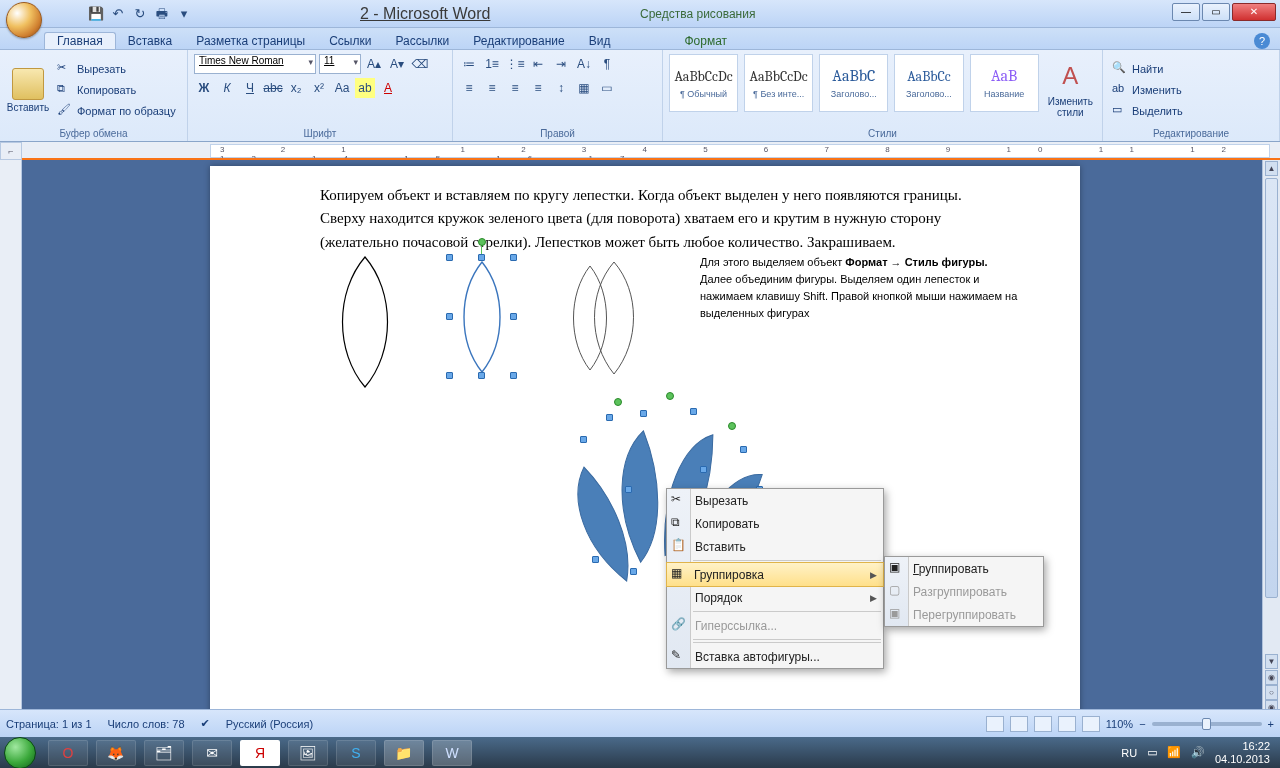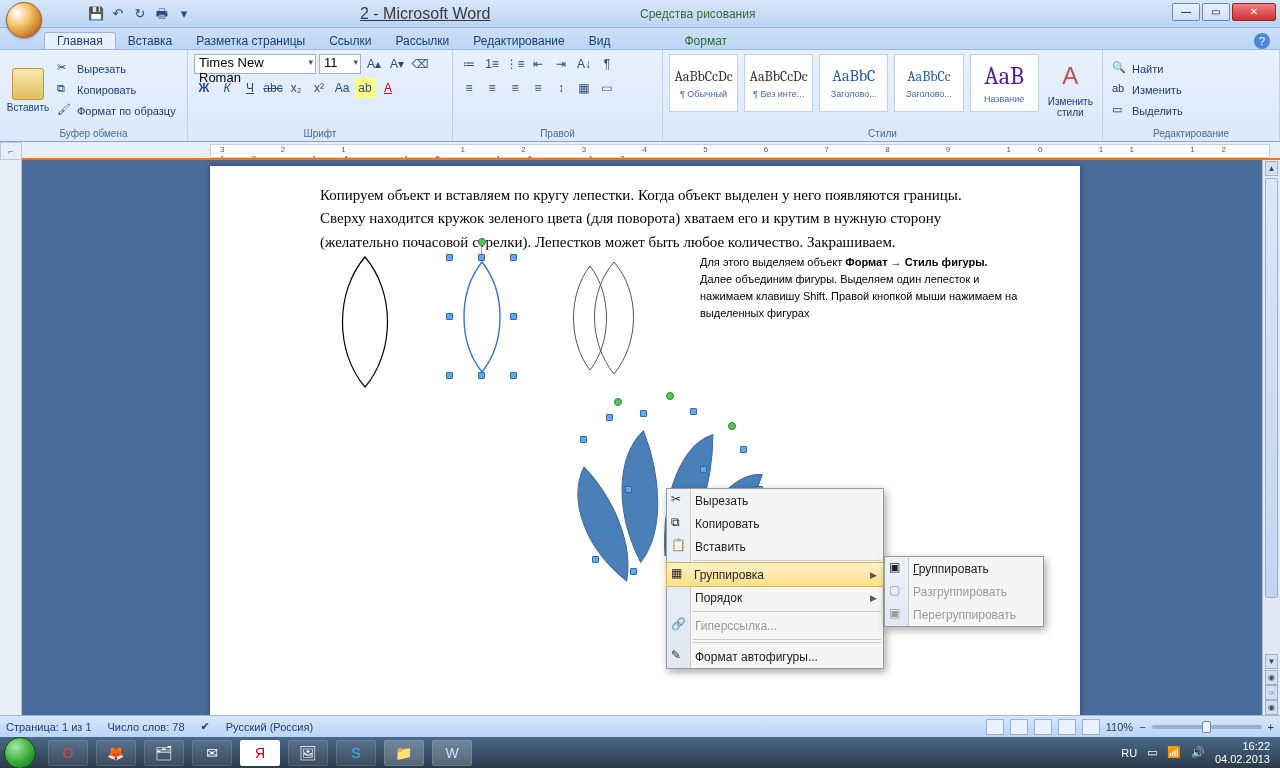"Times New Roman" .combo { font-size: 13px -> 10px; text-decoration: none -> underline }
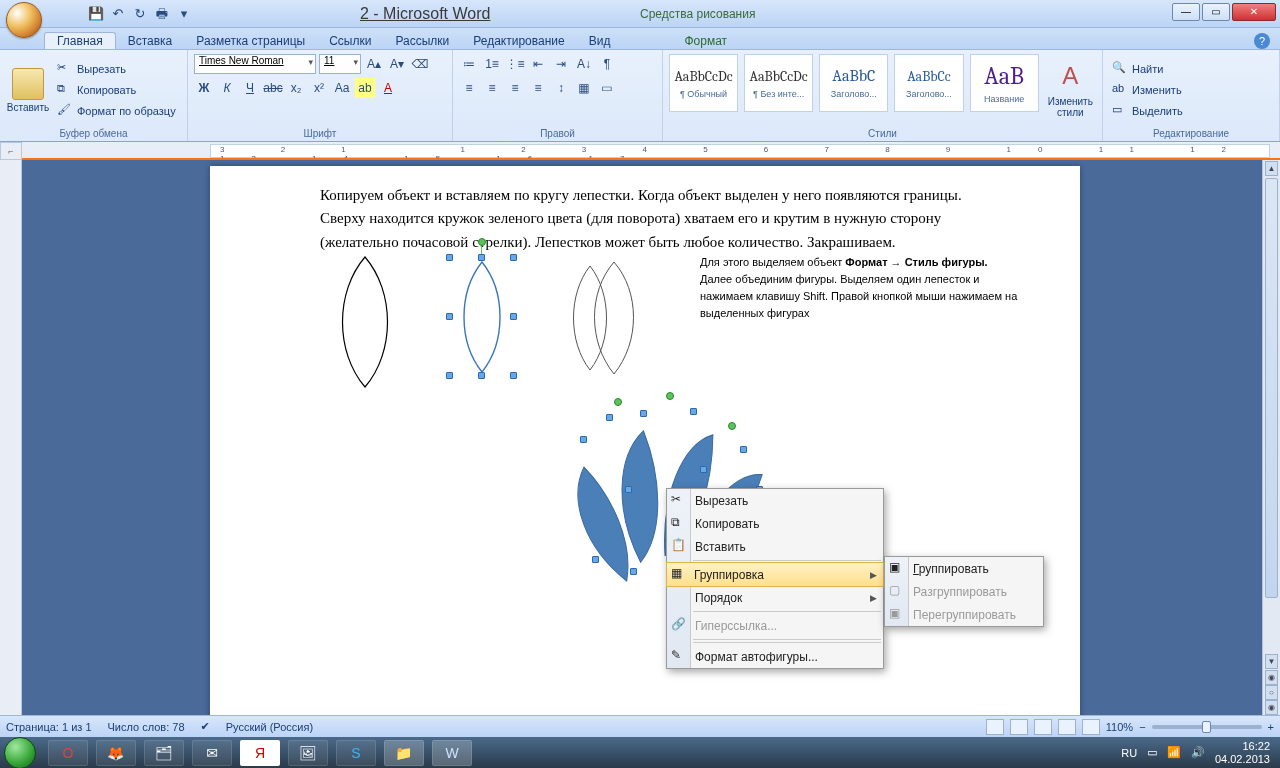"AaB" div.sample { color: #4c1d95 -> #8b5cf6; font-size: 24px -> 16px }
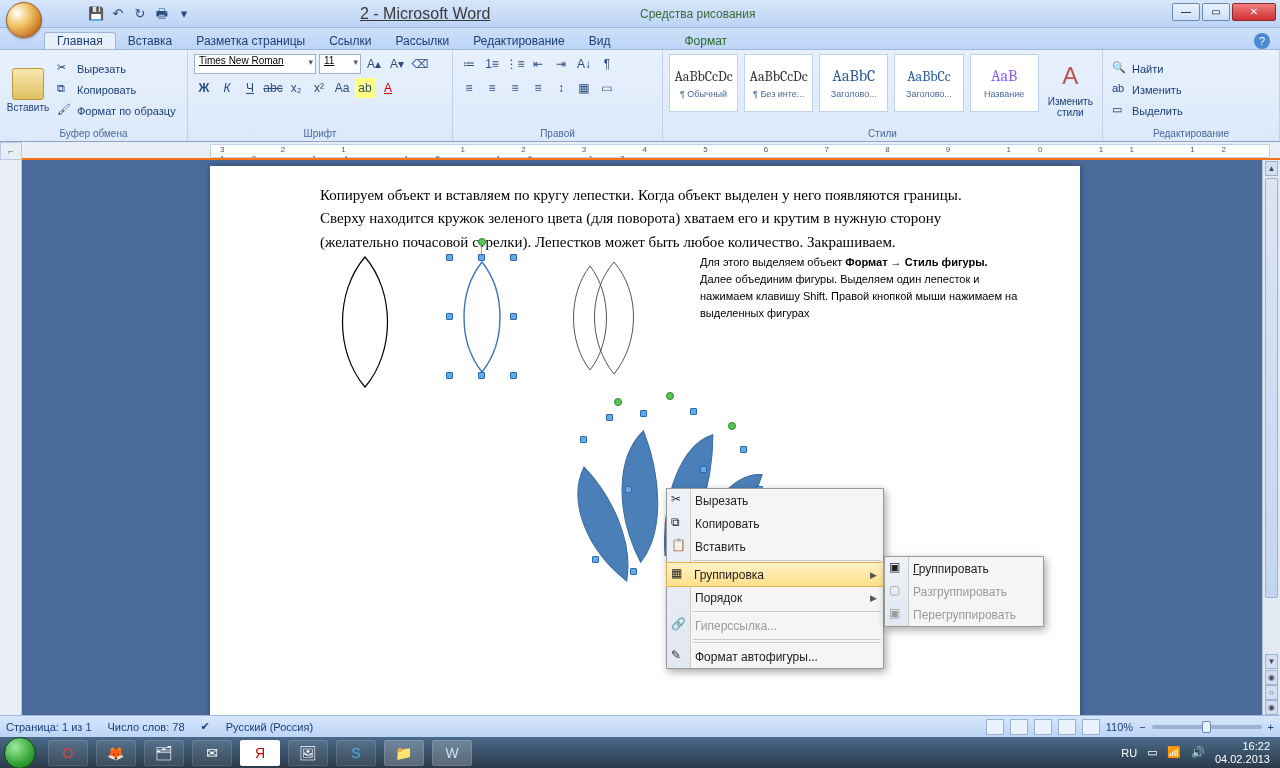"Формат автофигуры..." span { text: Формат -> Вставка }
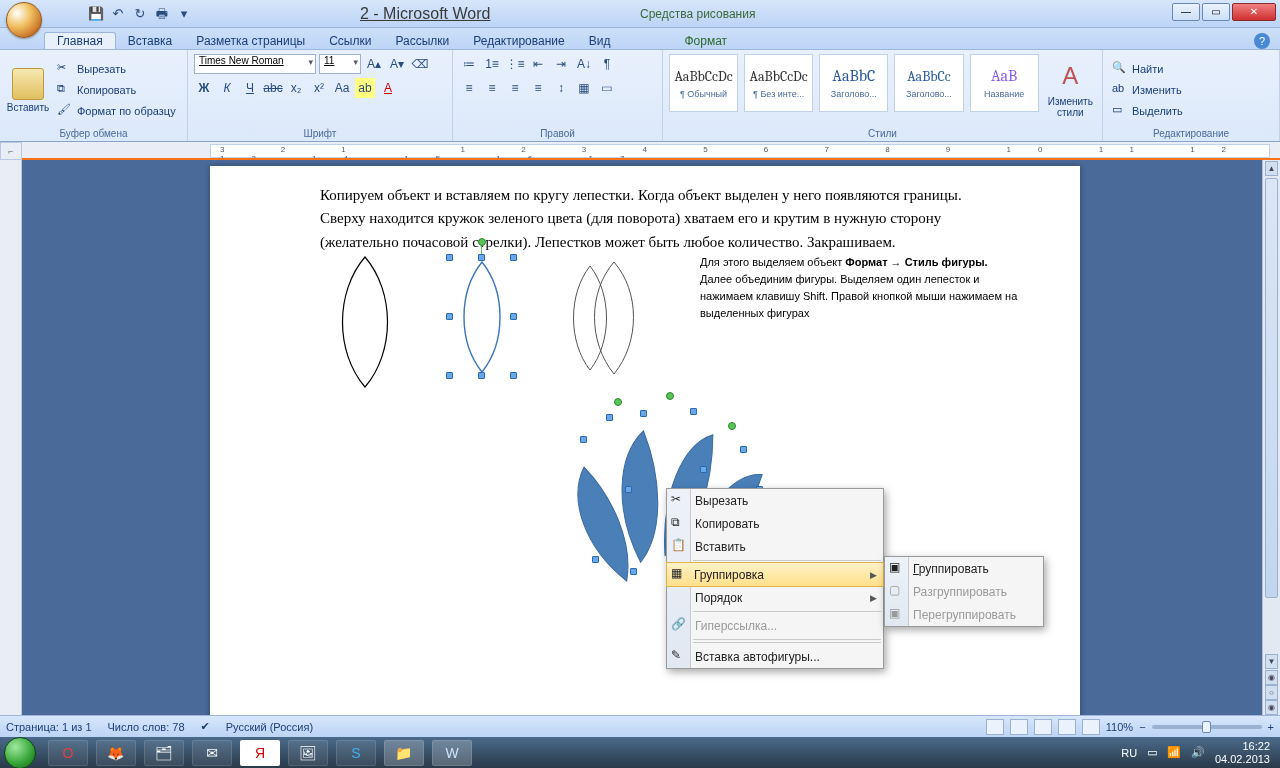"Страница: 1 из 1" .status { height: 22px -> 28px }
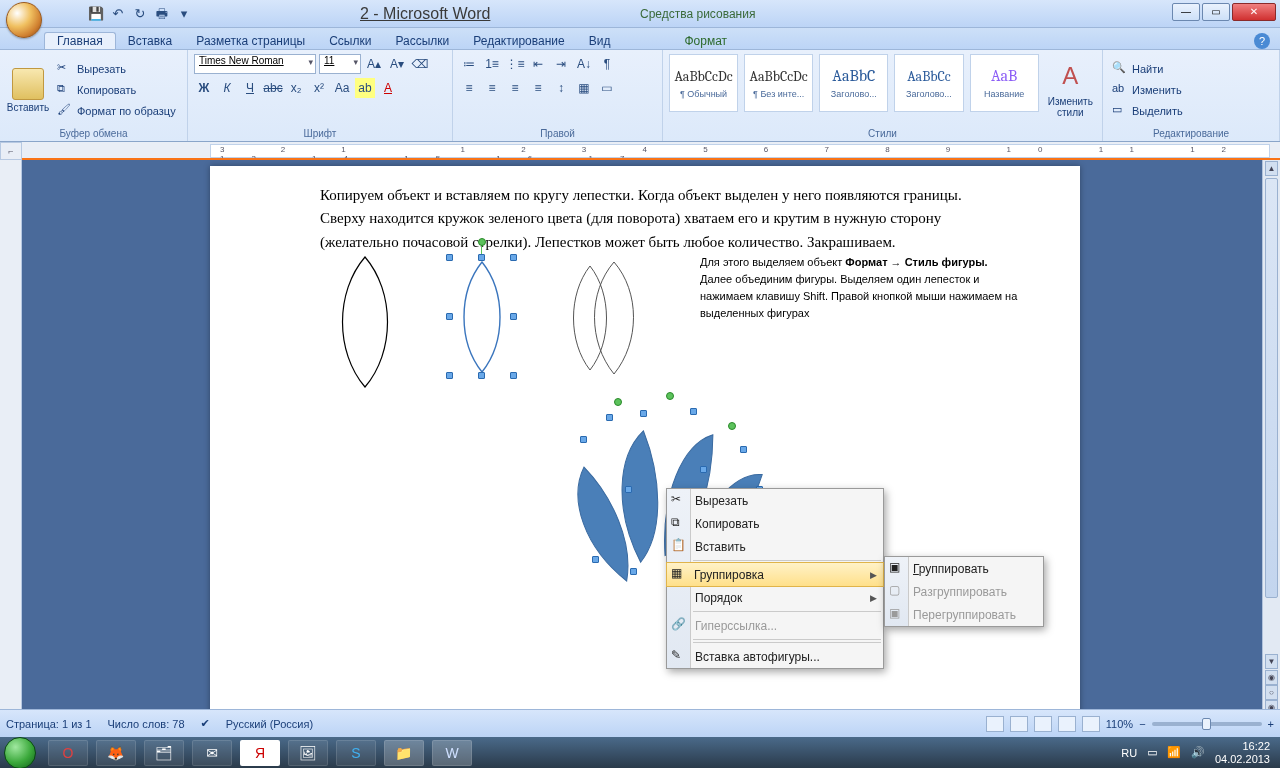"04.02.2013" div { text: 04.02.2013 -> 04.10.2013 }
